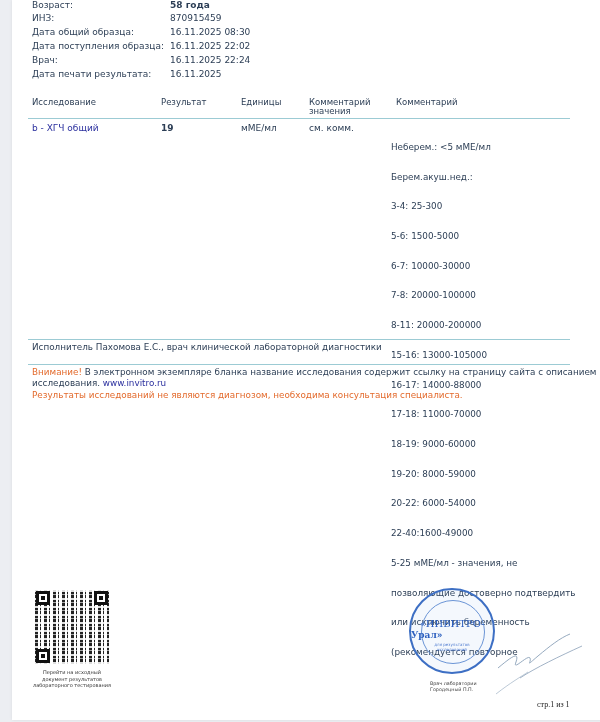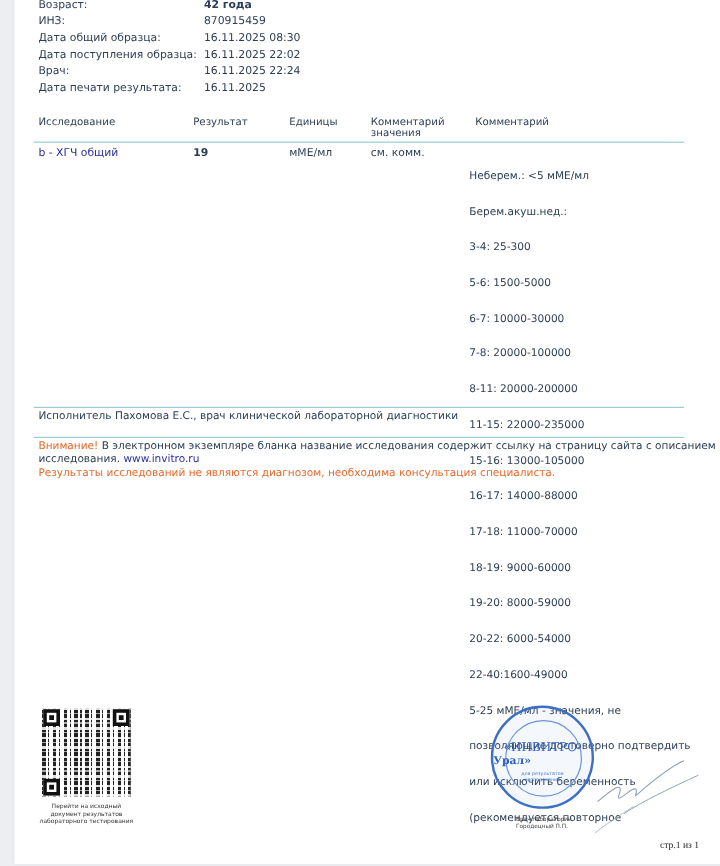"42 года" div.txt { text: 42 -> 58 }
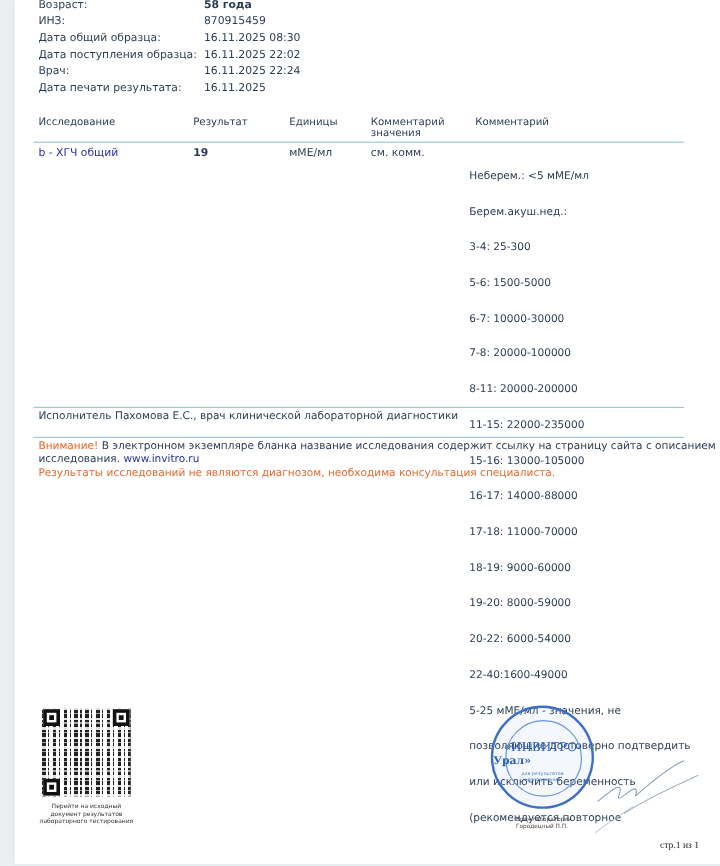"11-15: 22000-235000" div { html: <div>11-15: 22000-235000</div> -> none }
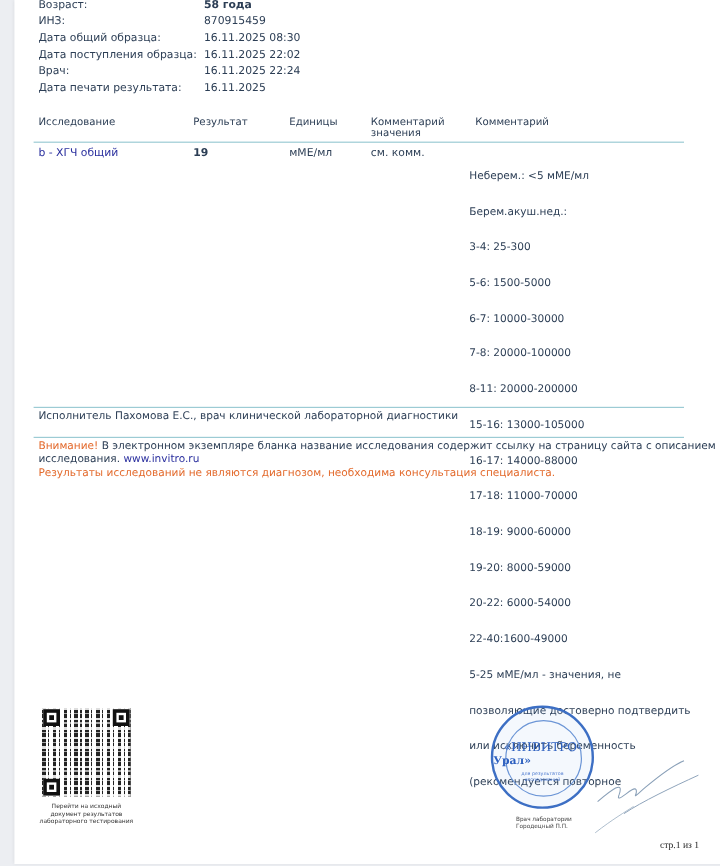"стр.1 из 1" .page-num { margin-left: 13px -> none }
